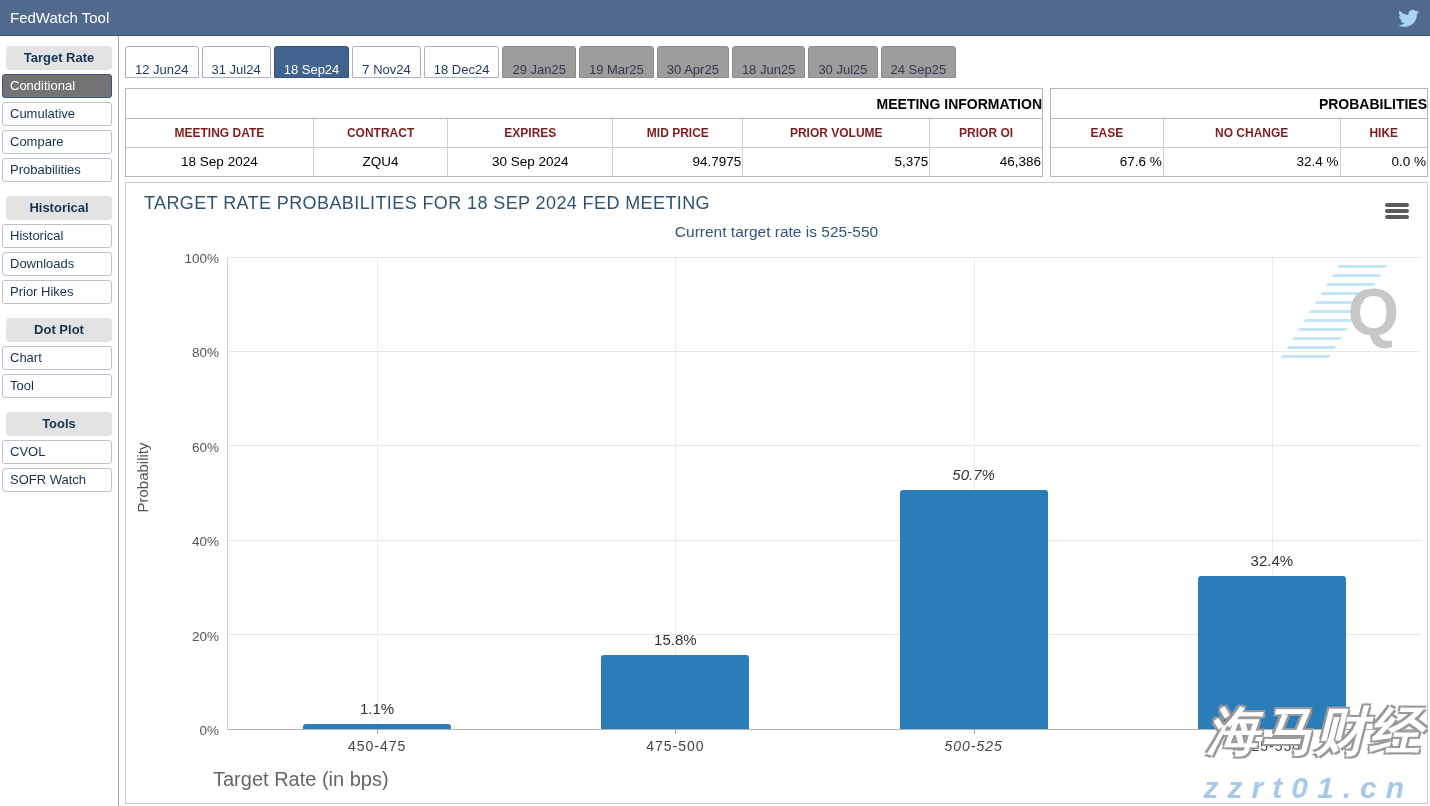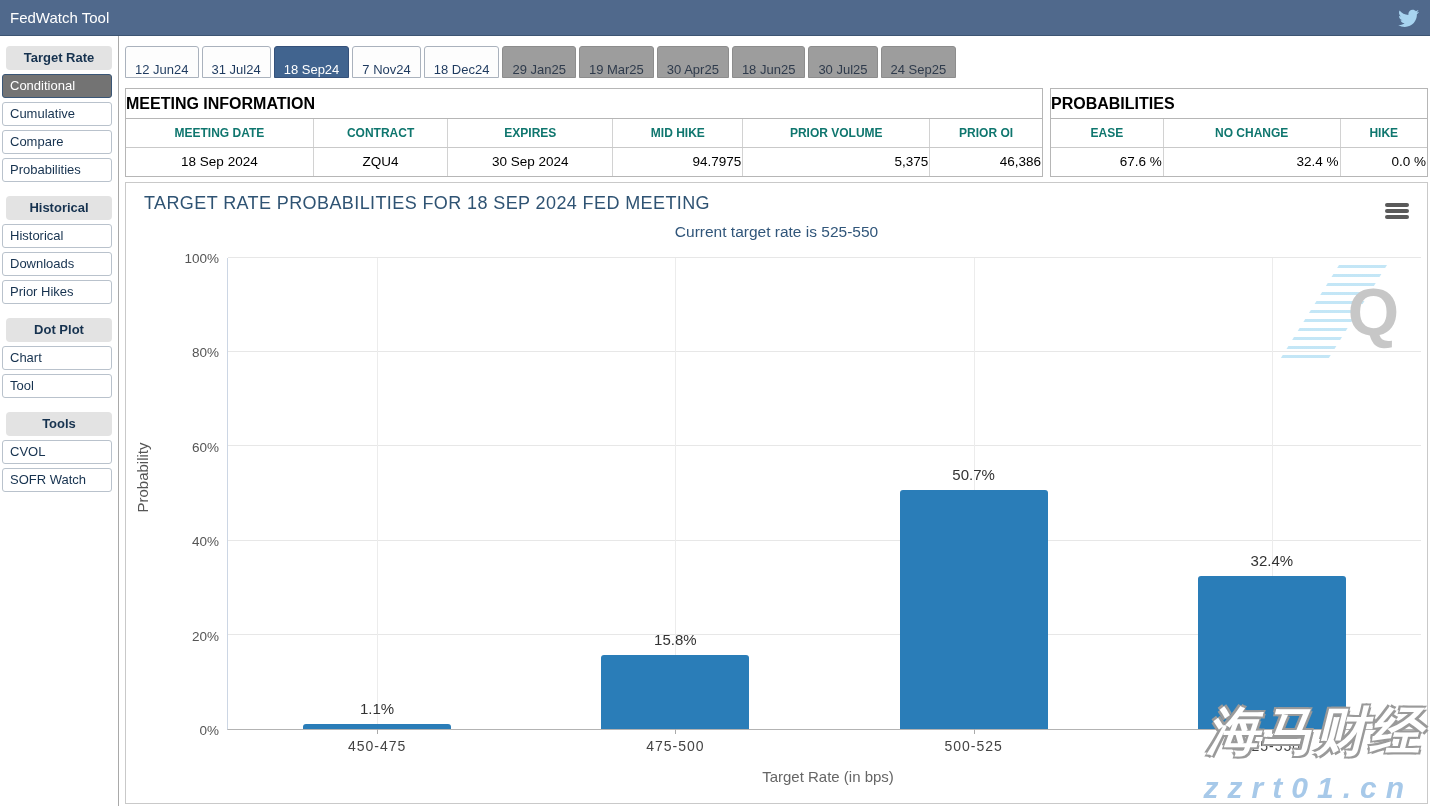"MEETING INFORMATION" .tbl-title { font-size: 16px -> 14px; text-align: left -> right }
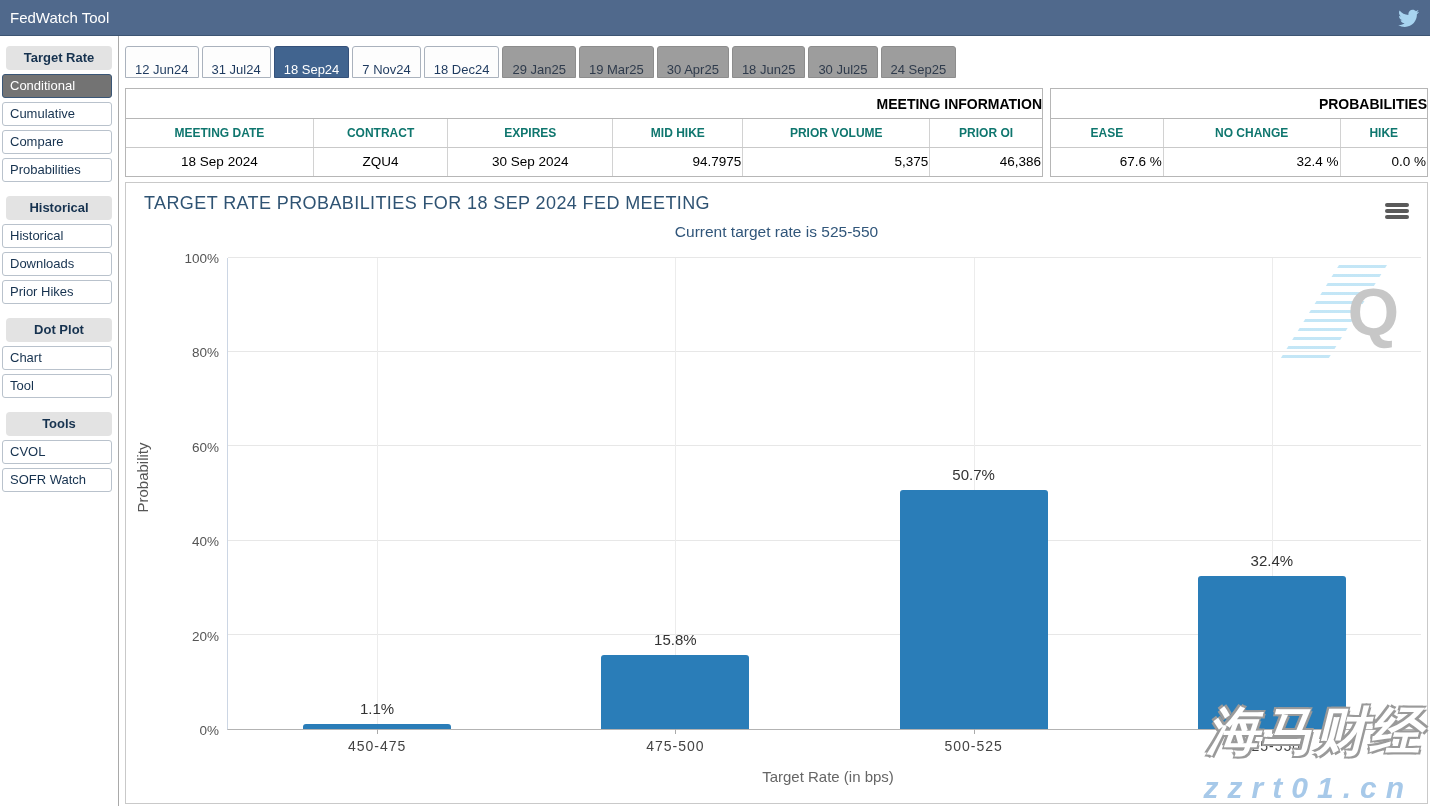"MEETING DATE" .hdr .cell { color: #0f766e -> #7f1d1d }
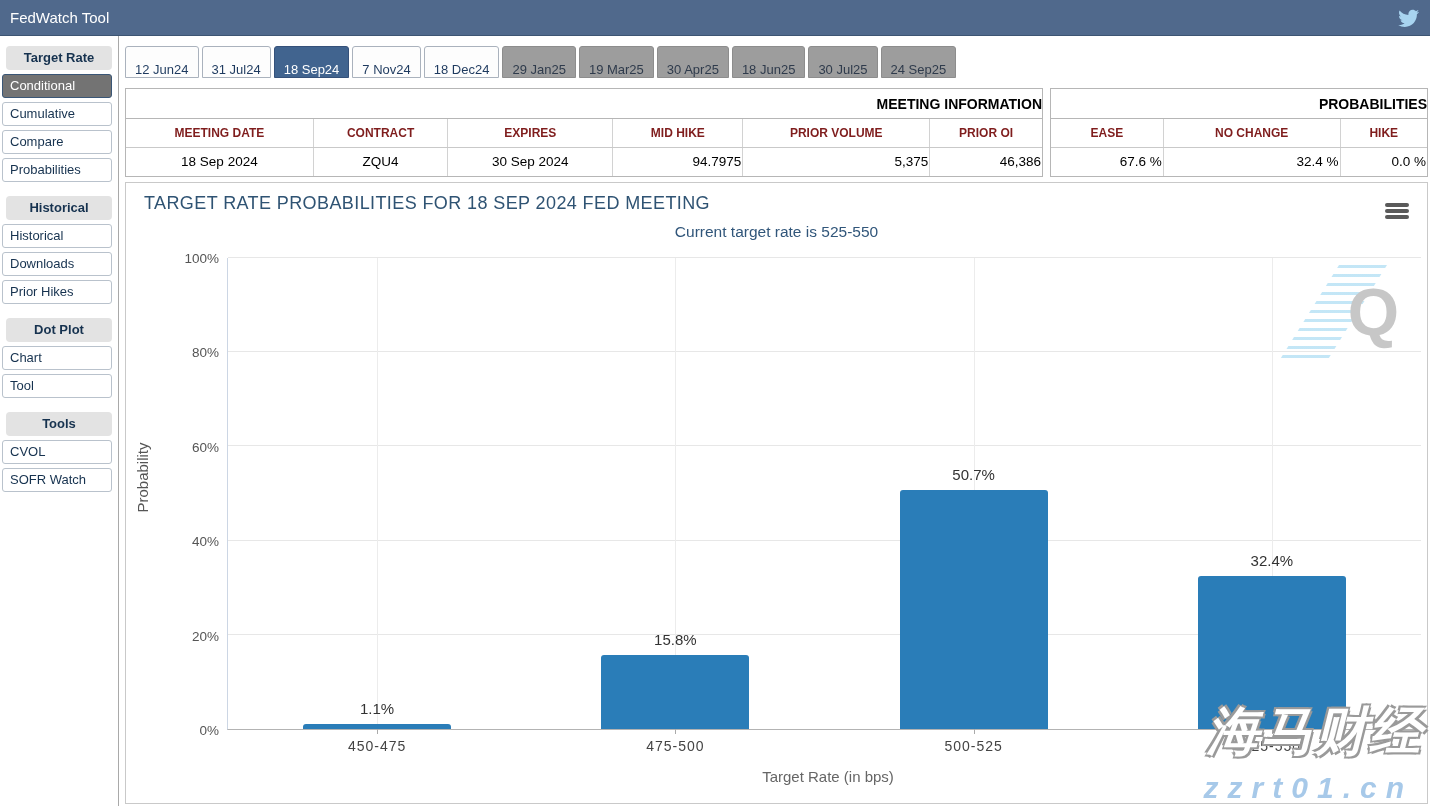"MID HIKE" div.cell { text: HIKE -> PRICE }
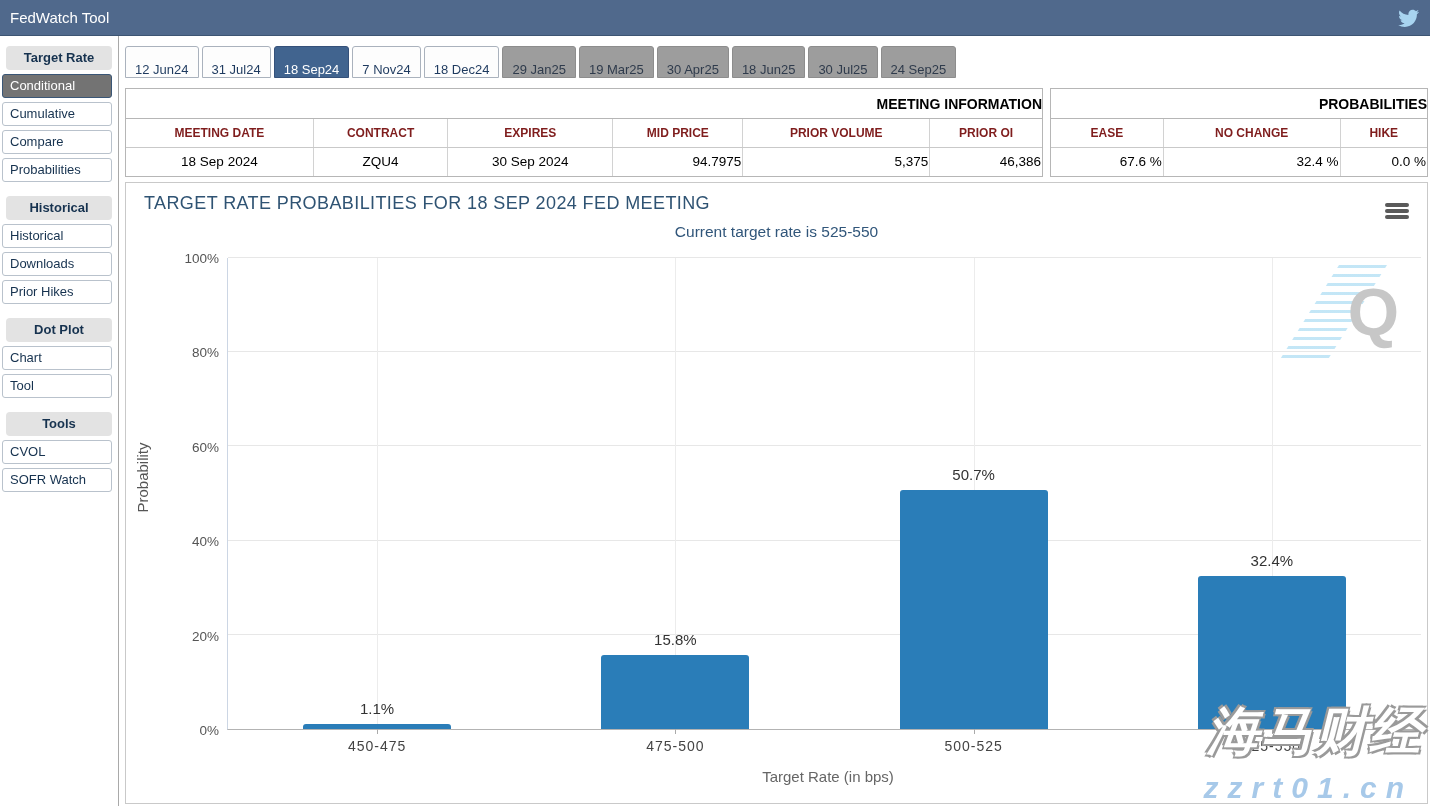"50.7%" div.slot { font-style: none -> italic }
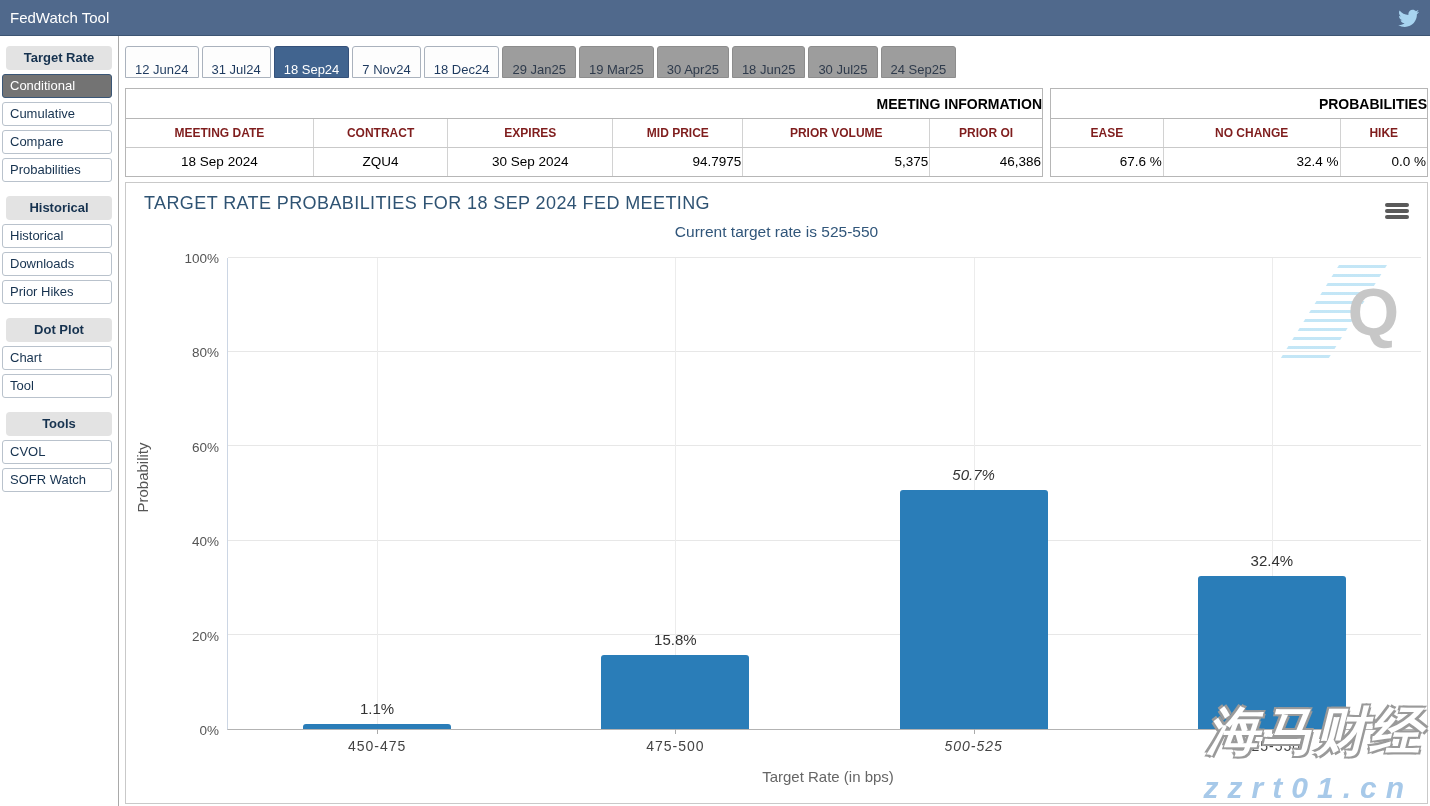"Target Rate (in bps)" .xlabel { font-size: 15px -> 20px; left: 105px -> 87px; text-align: center -> left }
